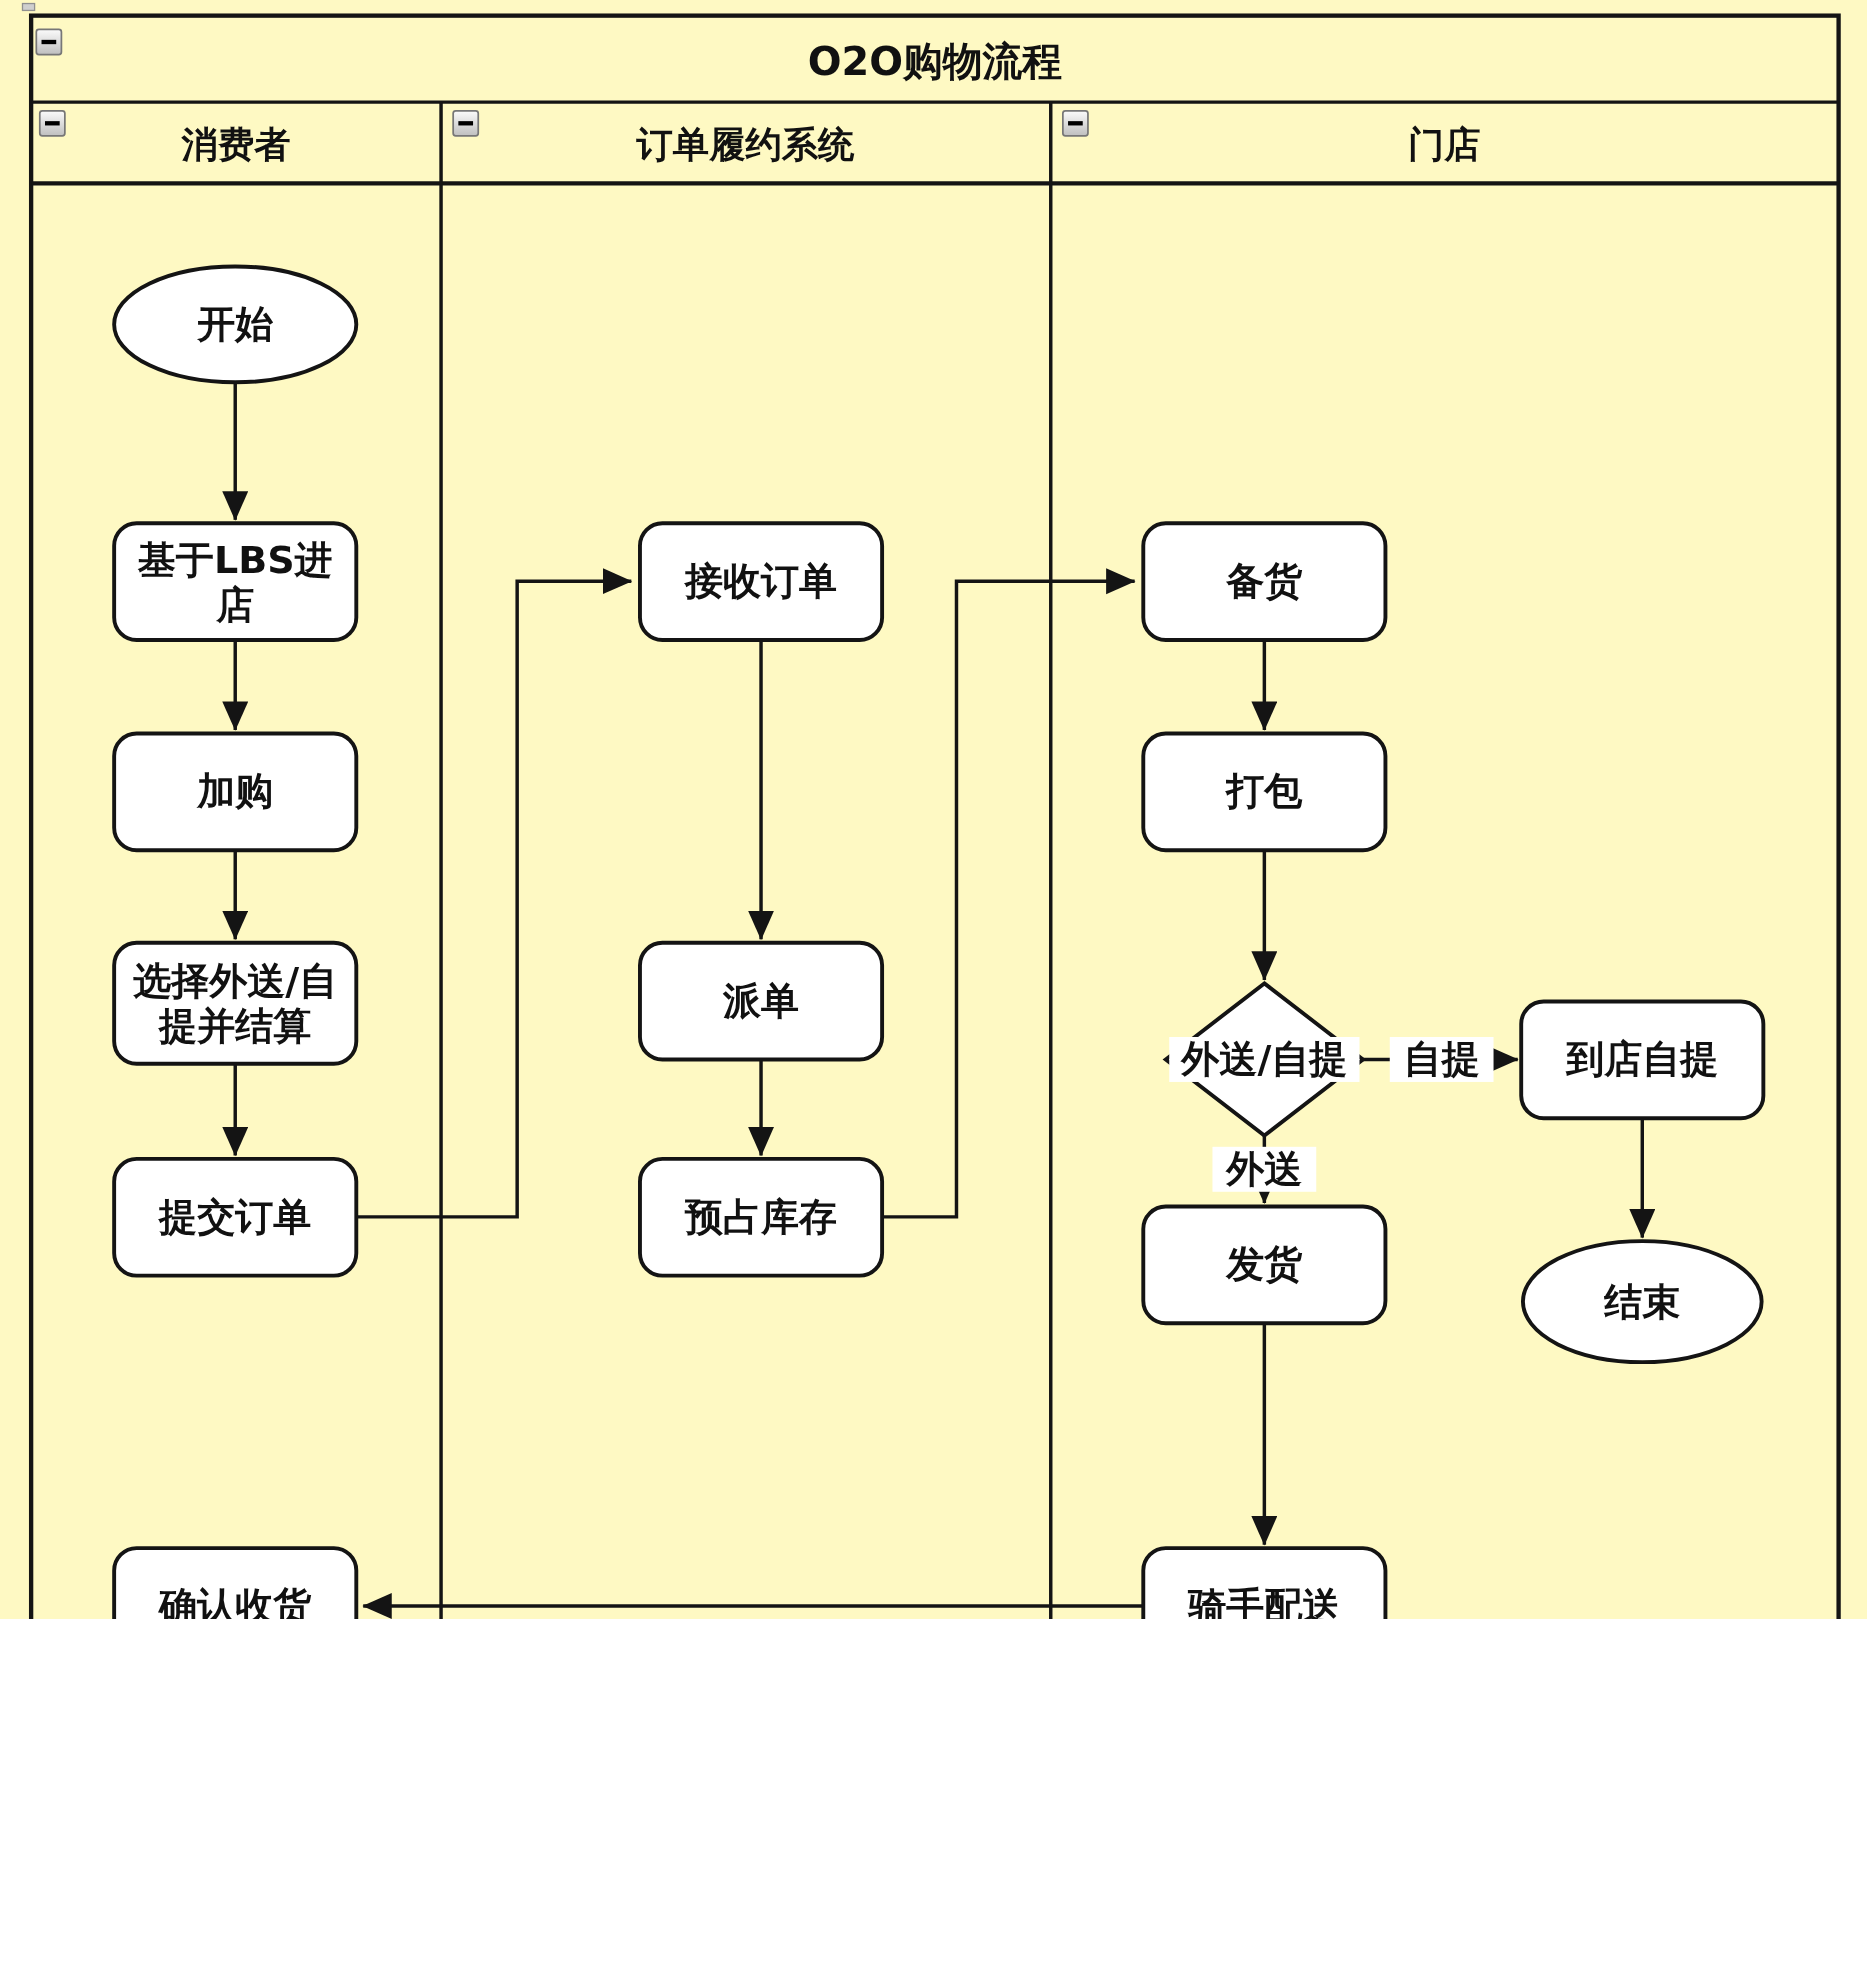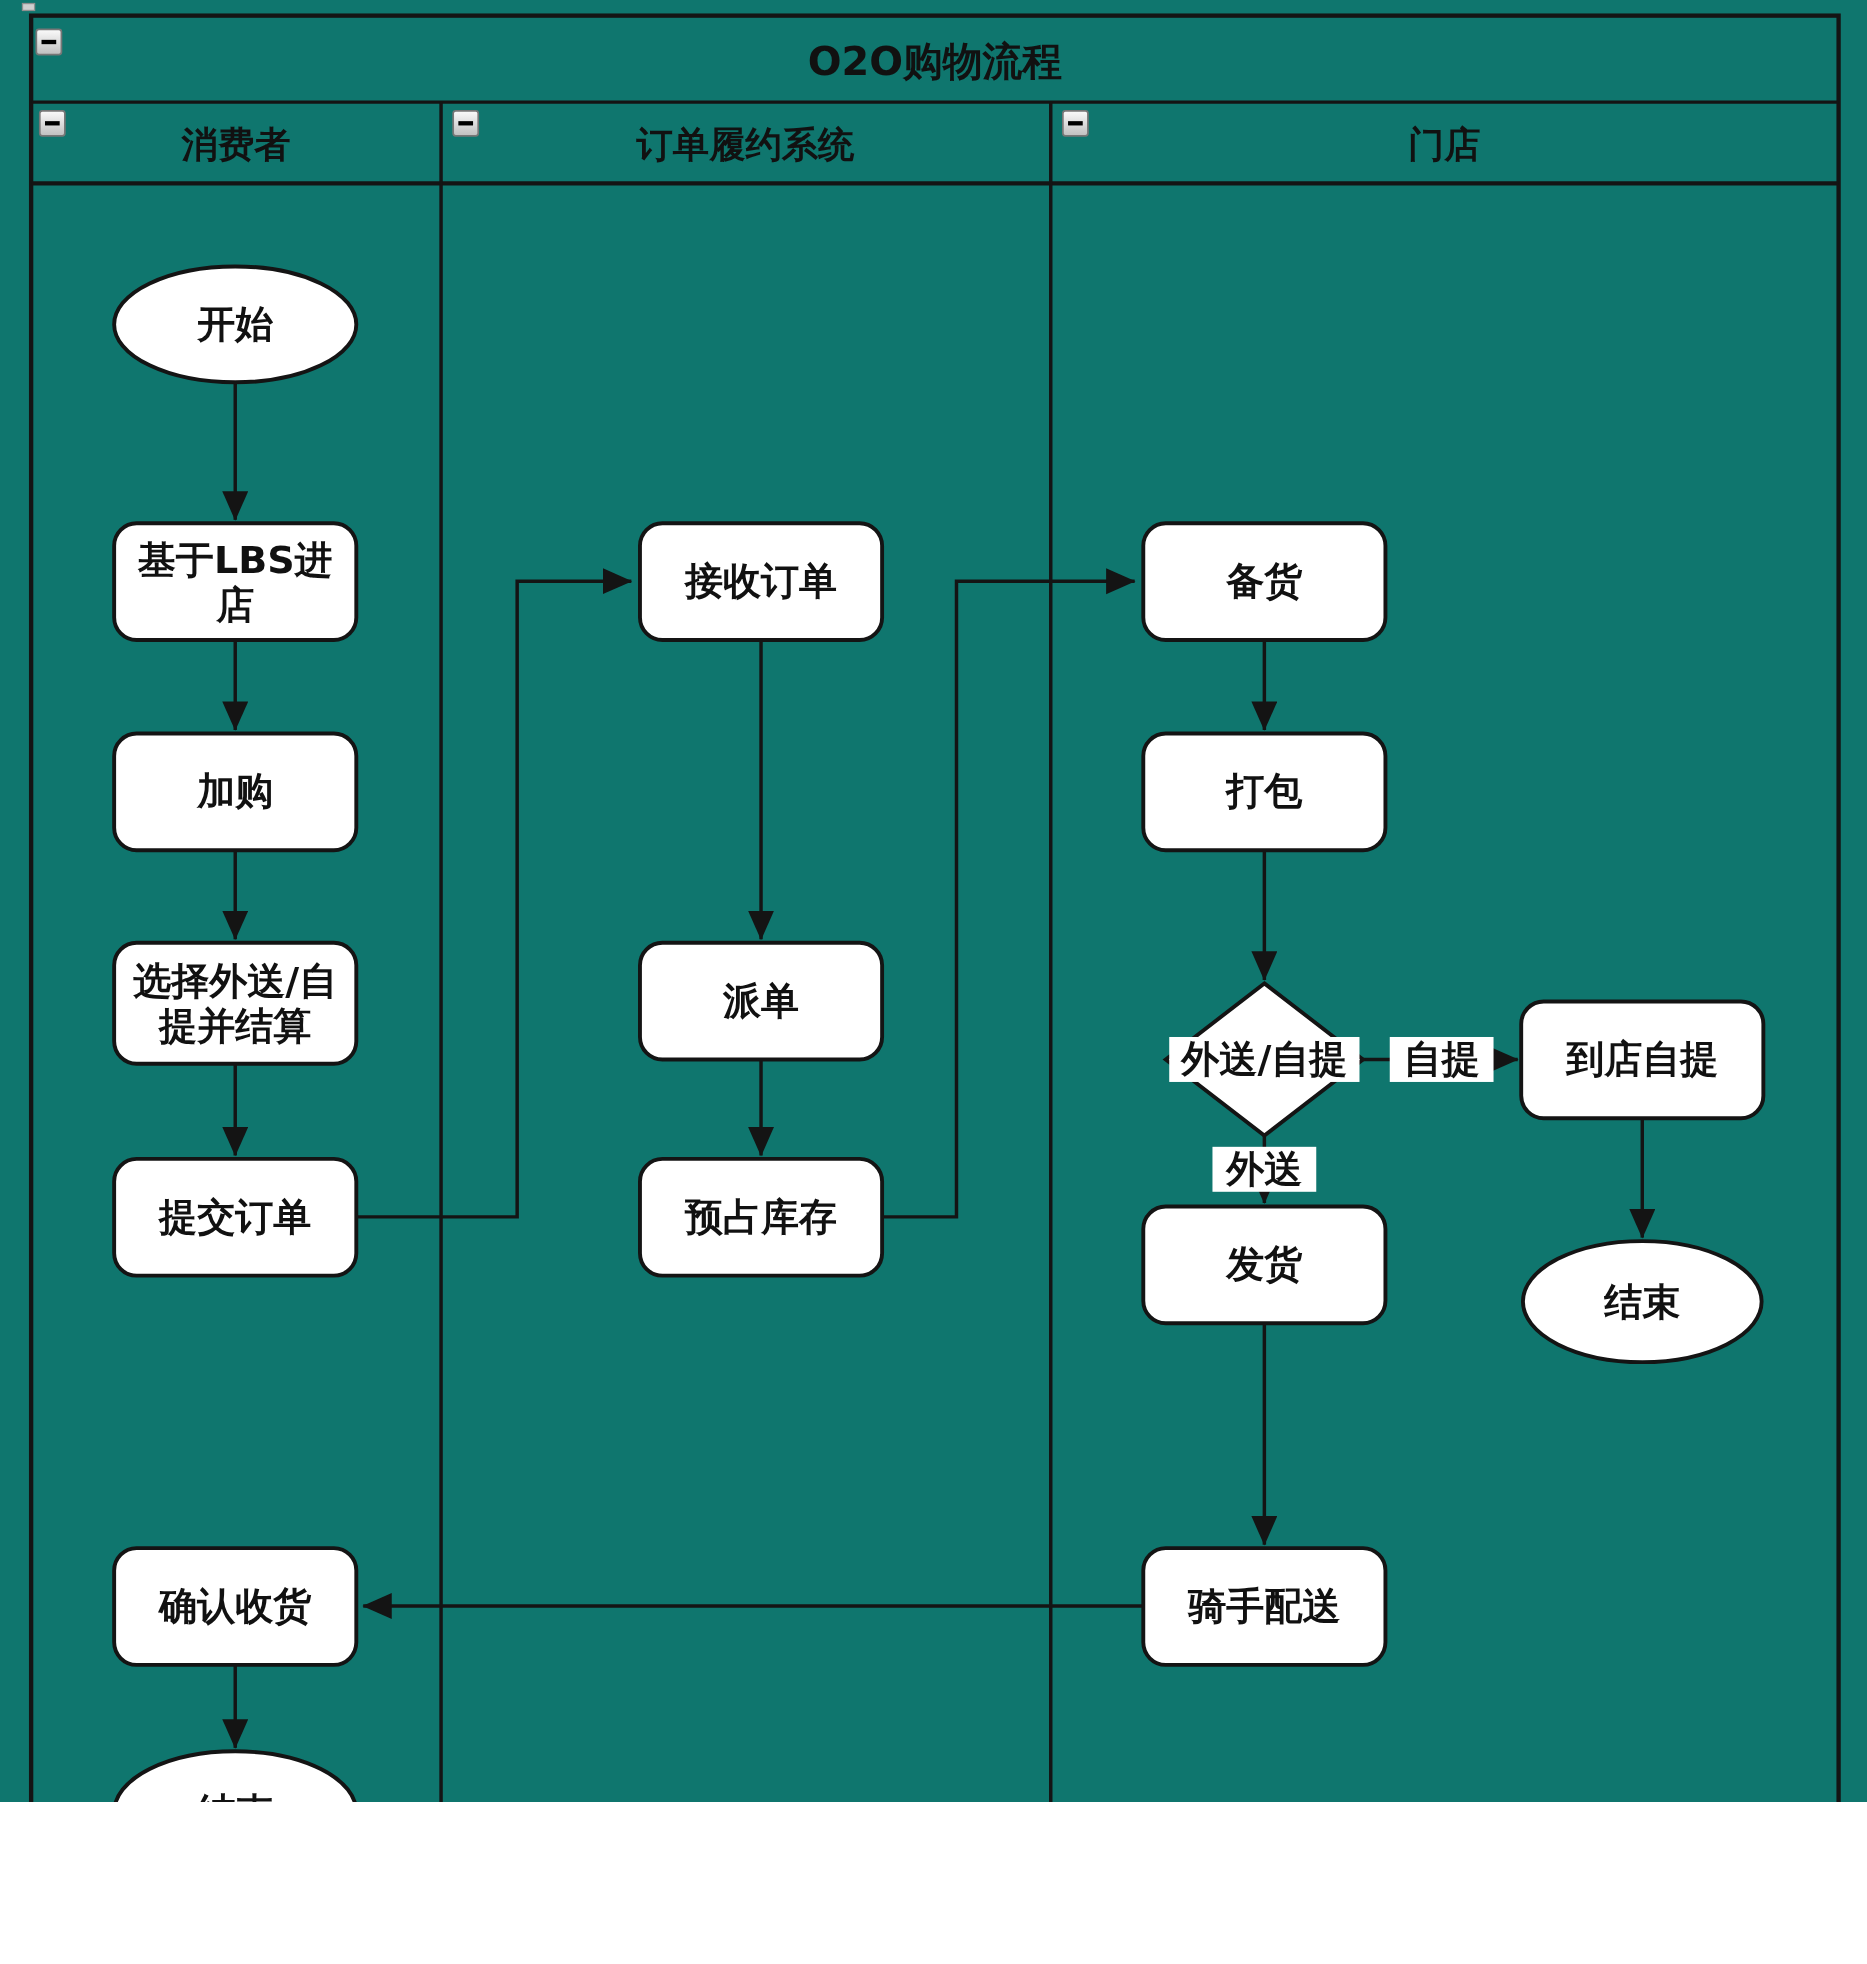"O2O购物流程" .stage { background: #0f766e -> #fef9c3; height: 1802px -> 1619px }
